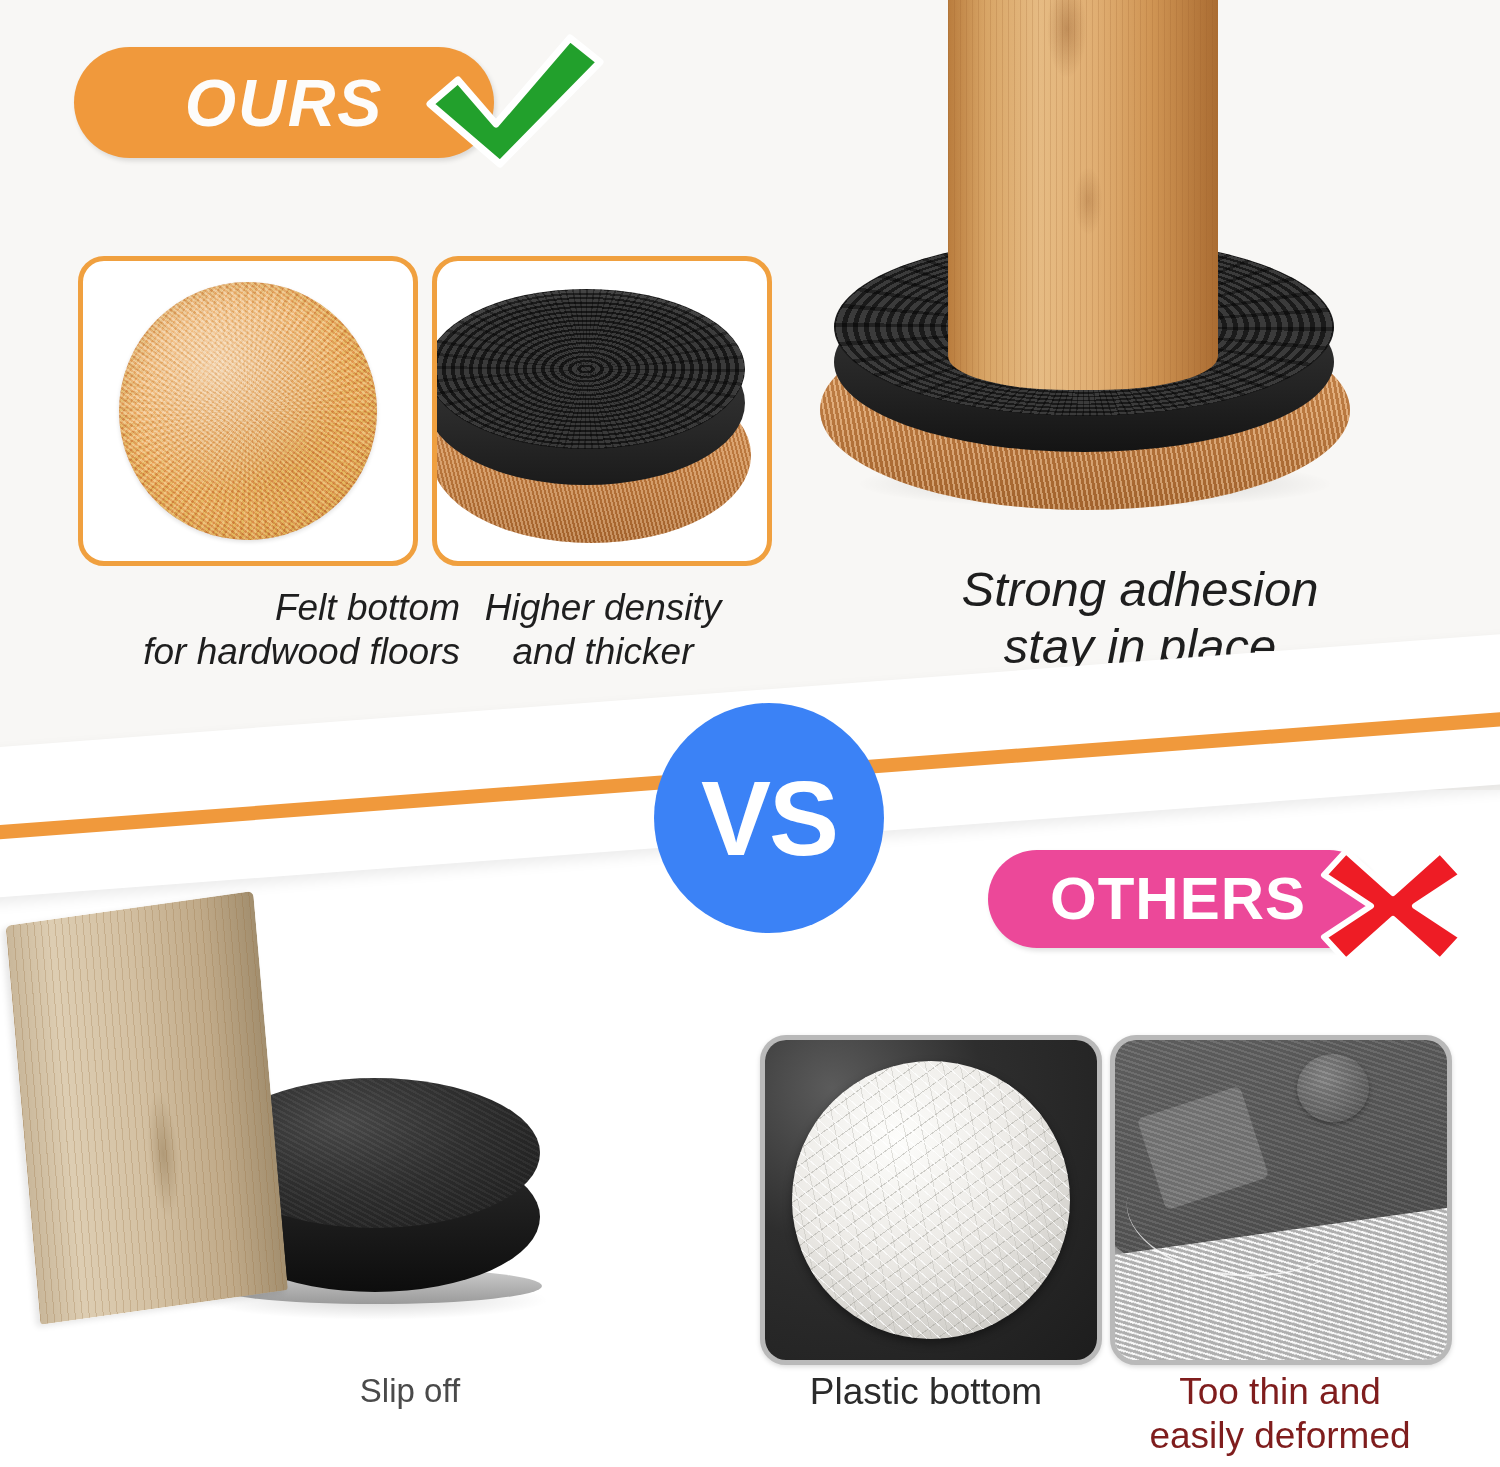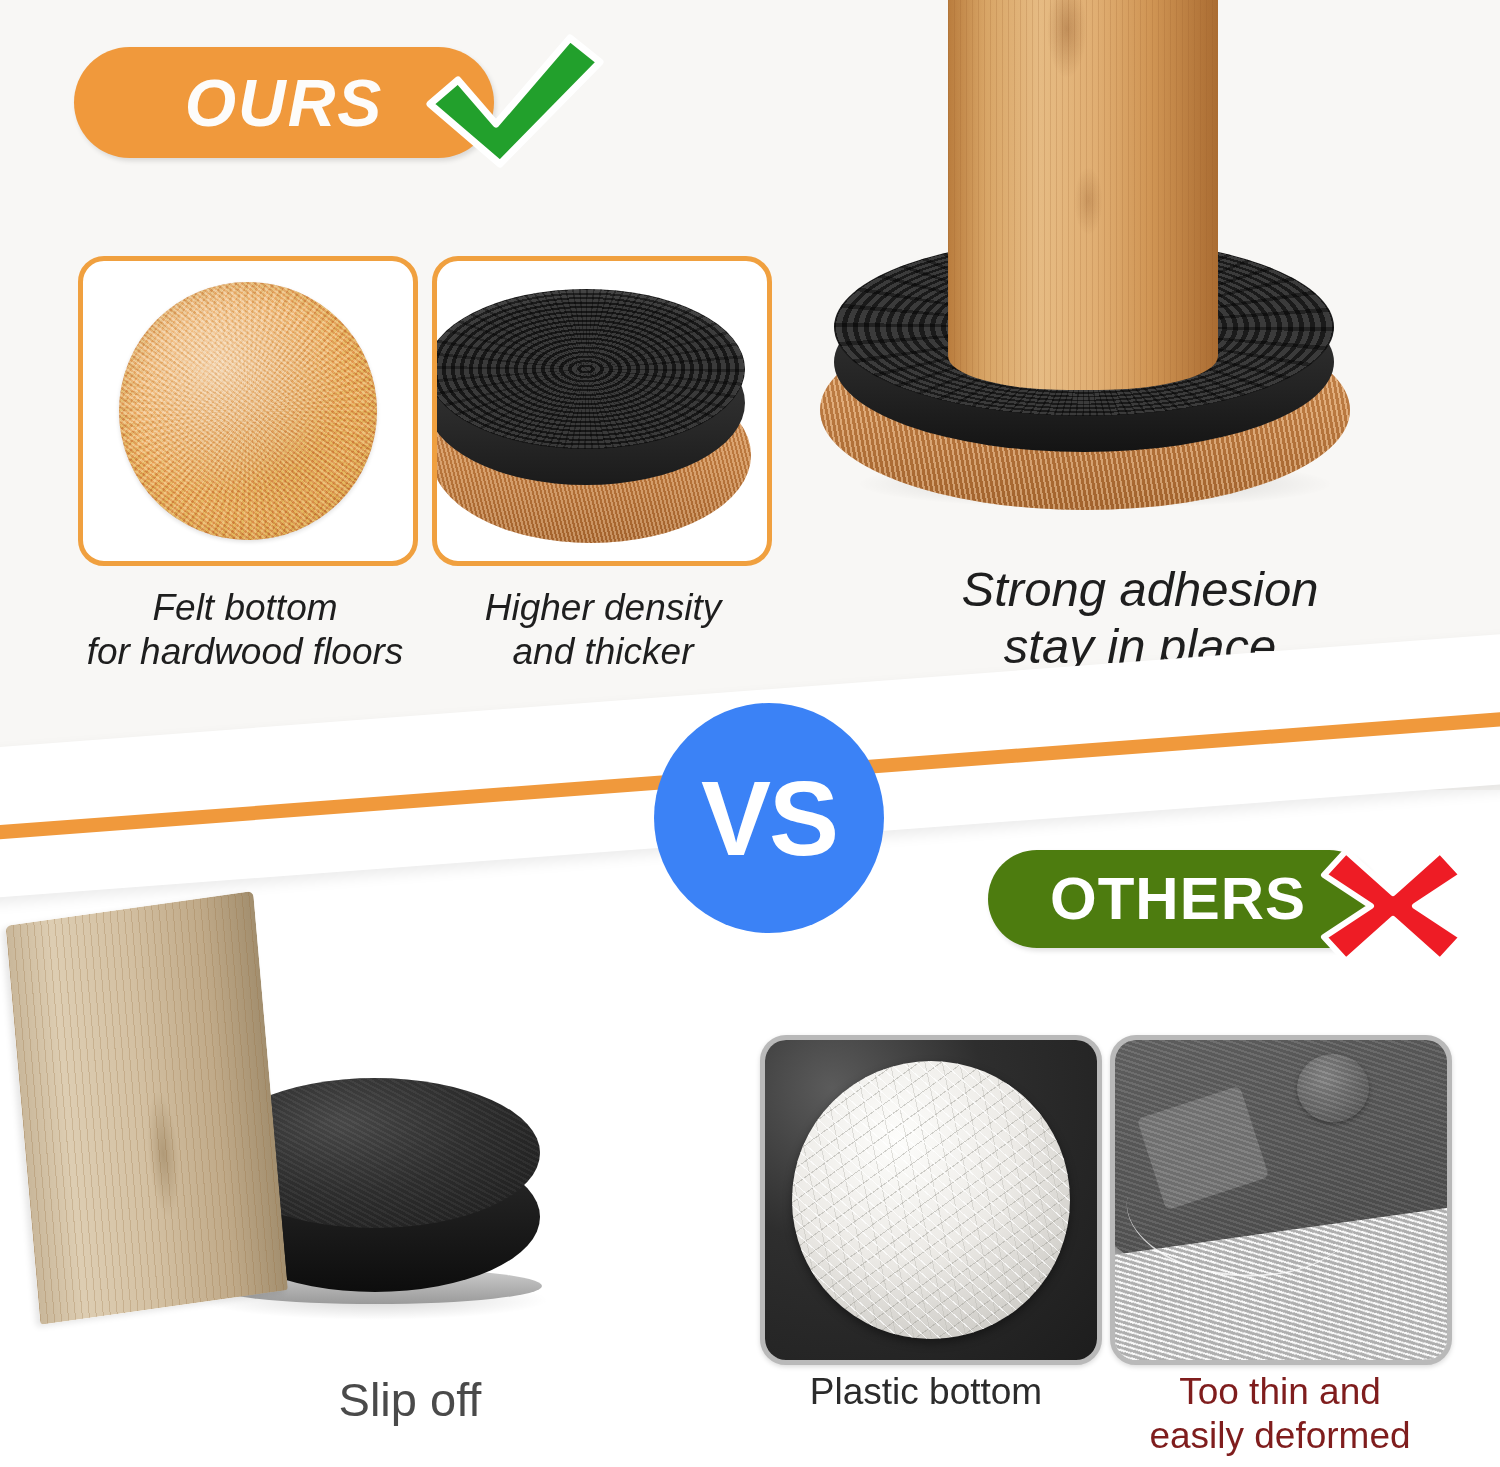"Felt bottom" #cap-felt { text-align: none -> right }
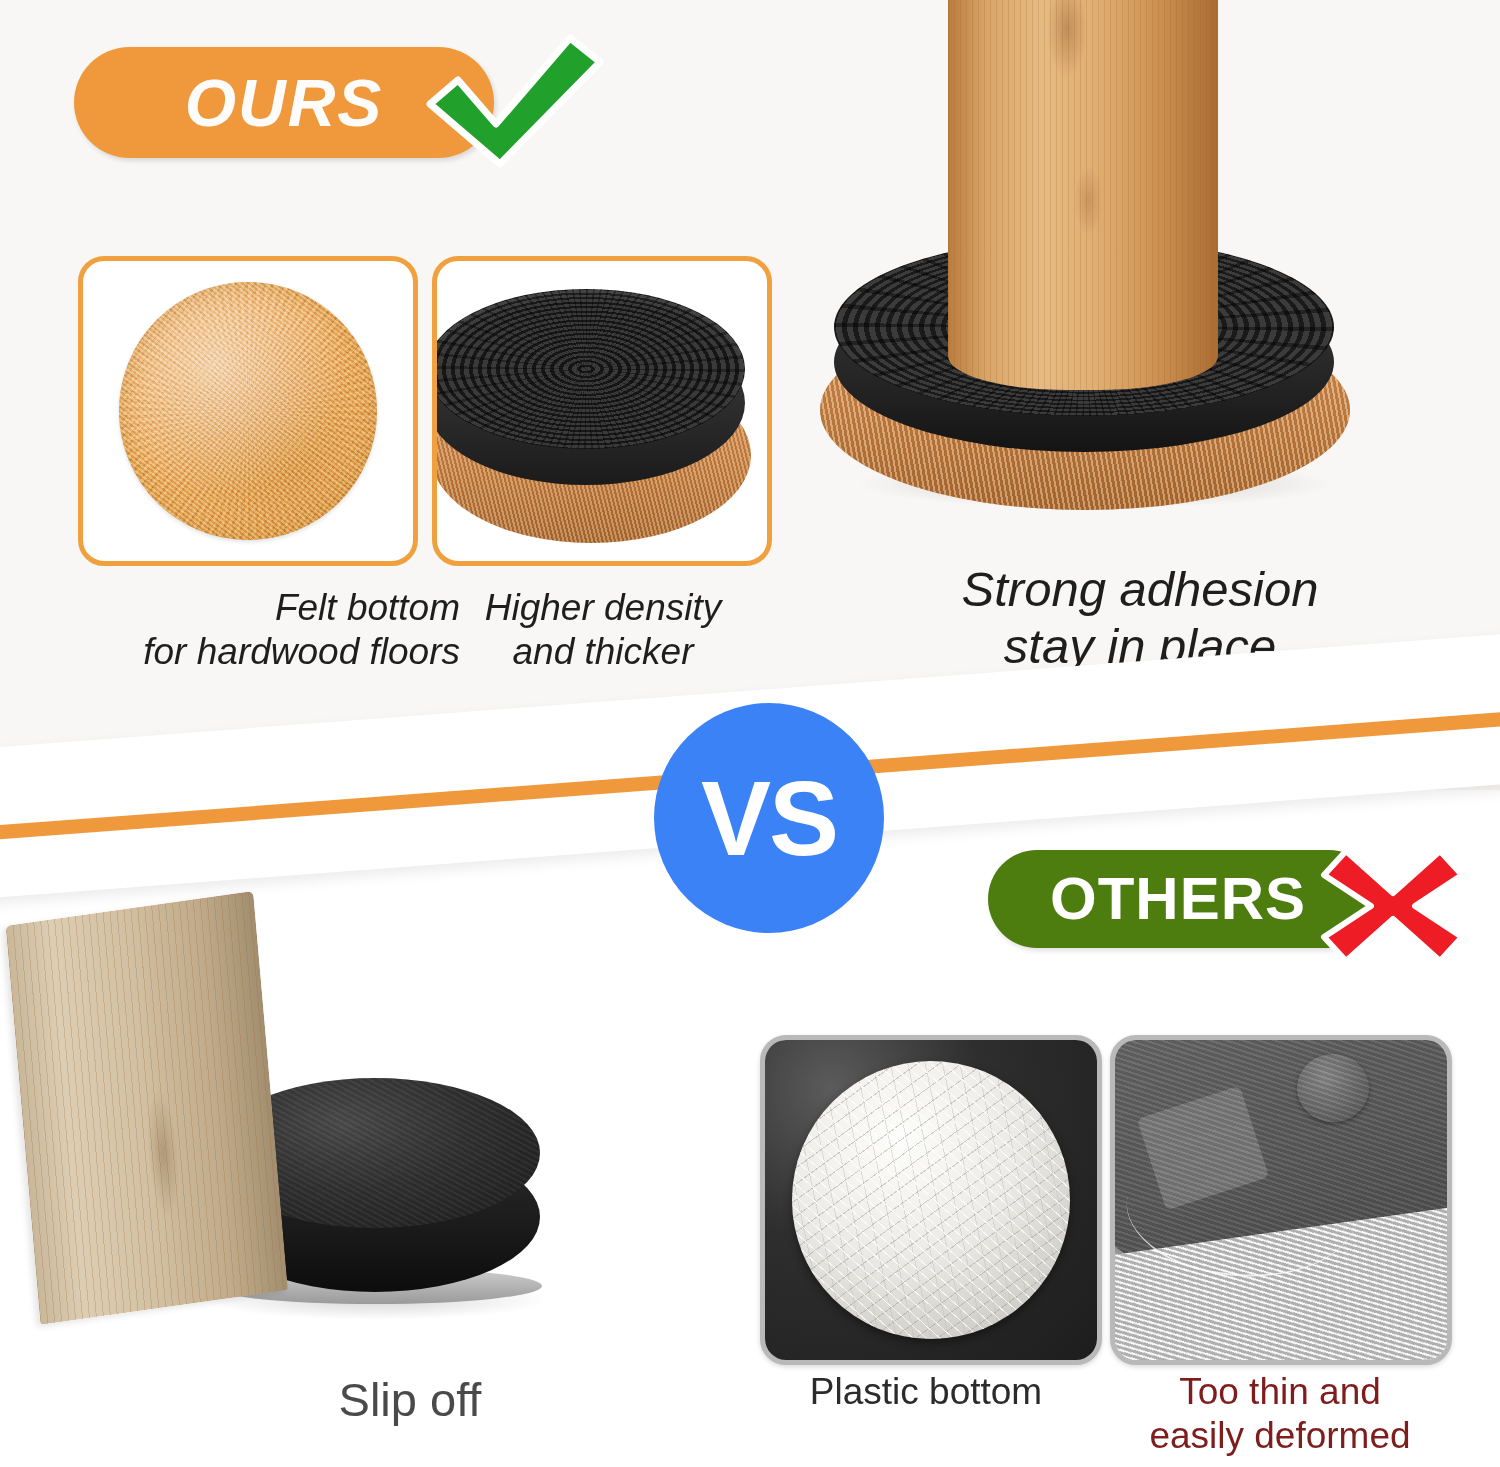"OTHERS" #others-badge { background: #4d7c0f -> #ec4899 }
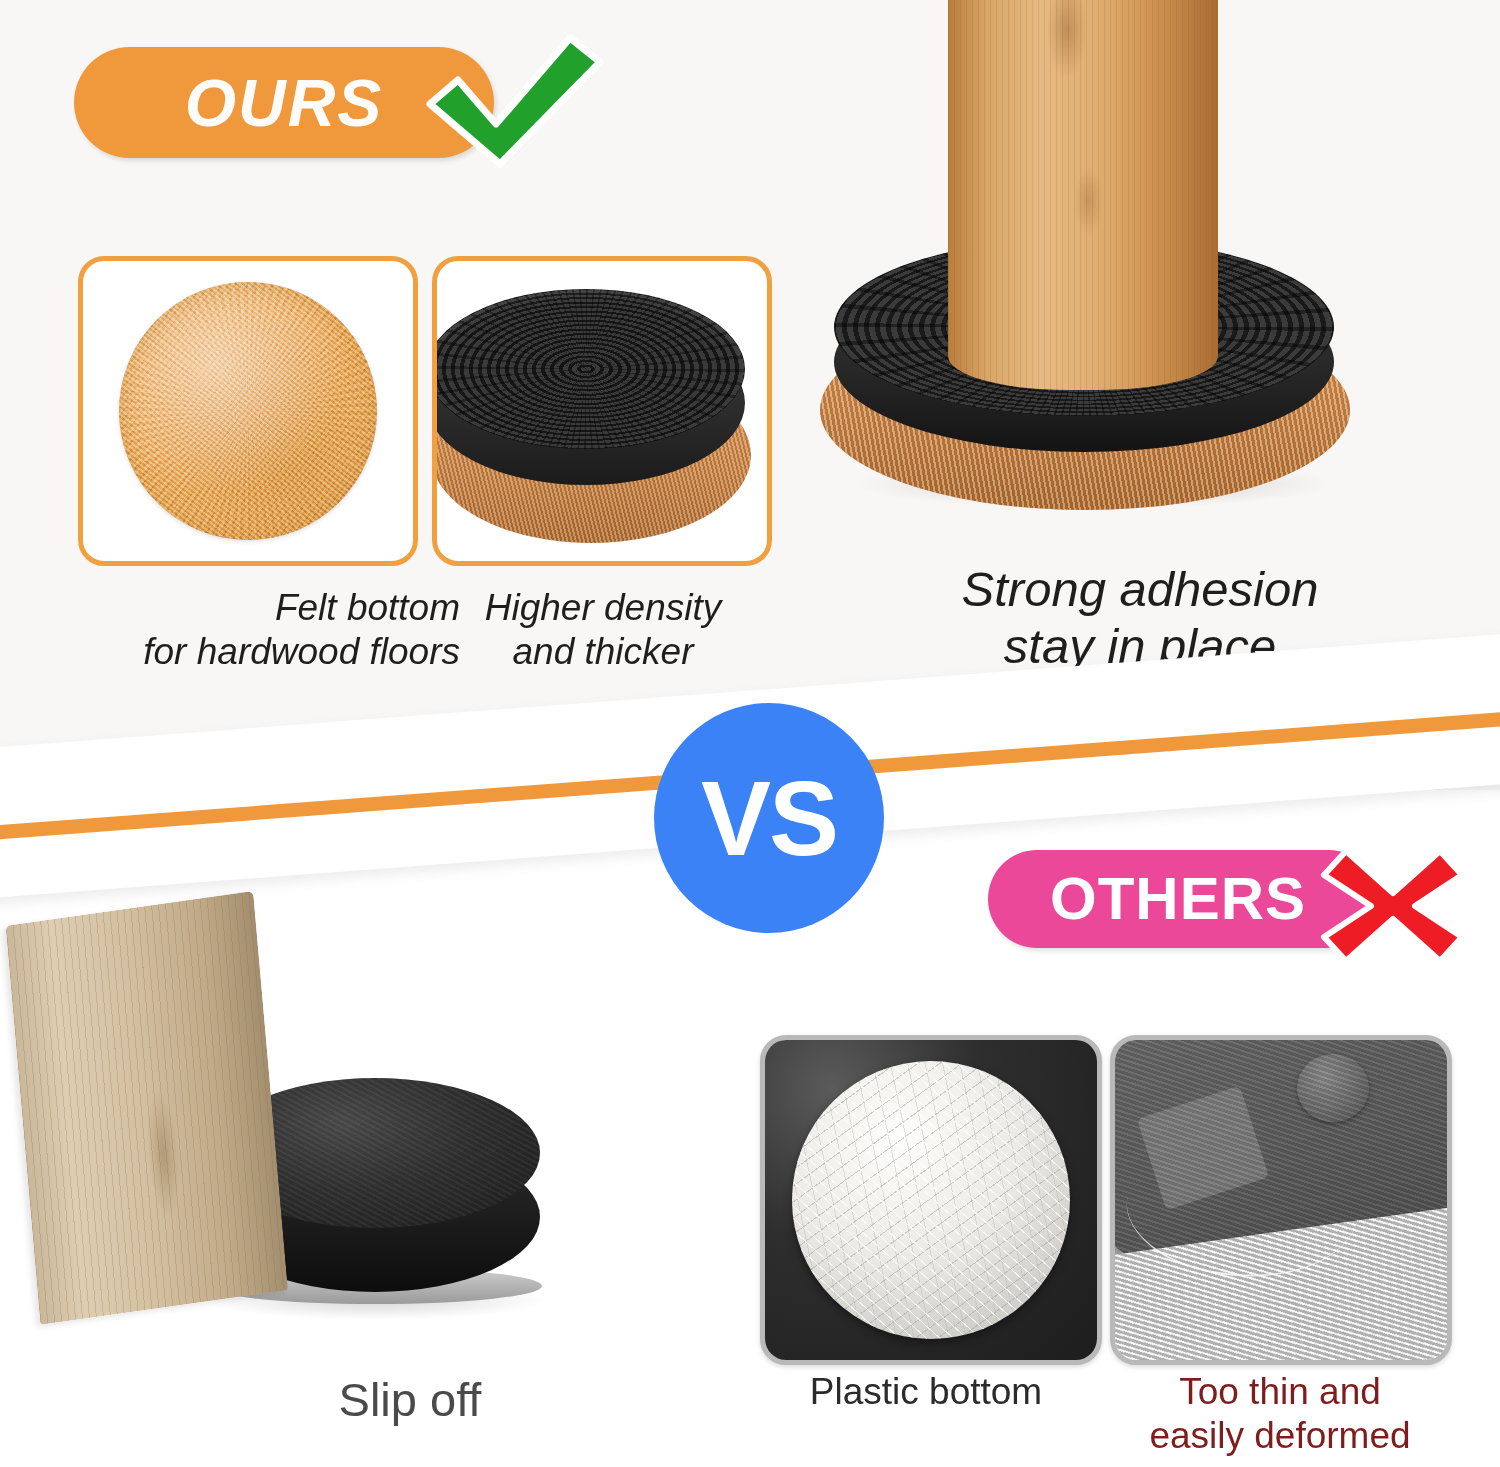"Slip off" #cap-slipoff { font-size: 47px -> 33px }
